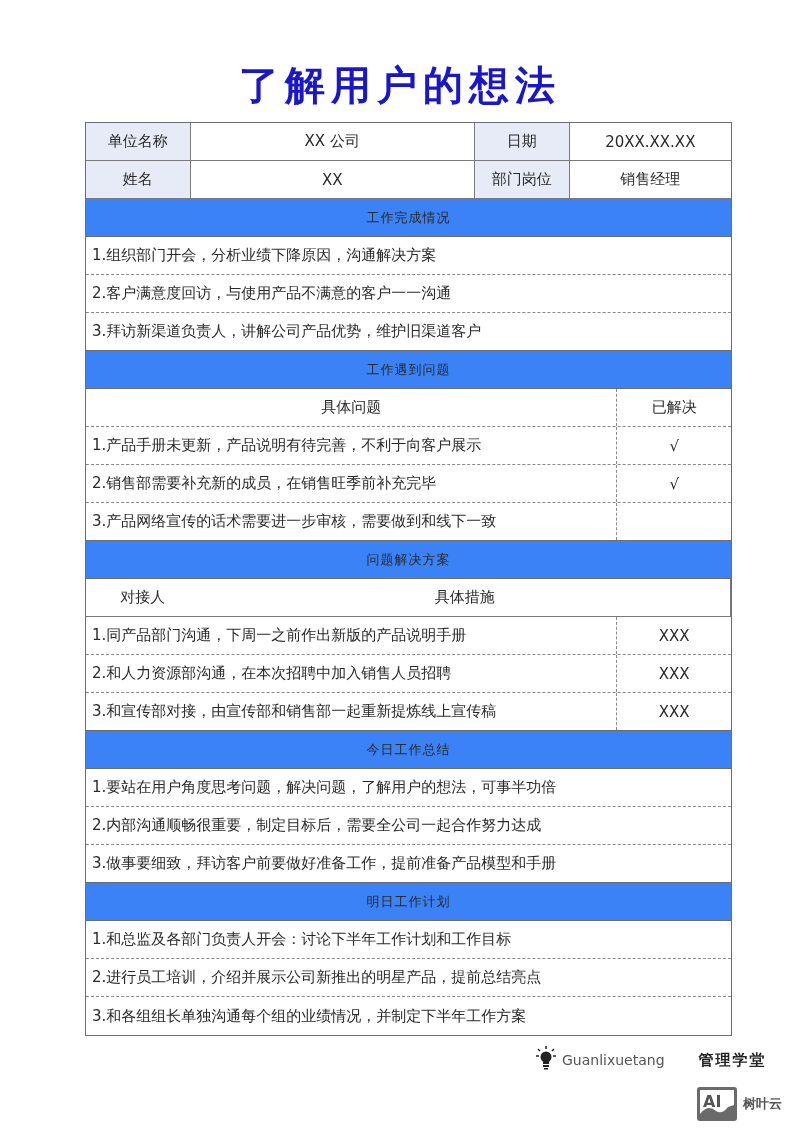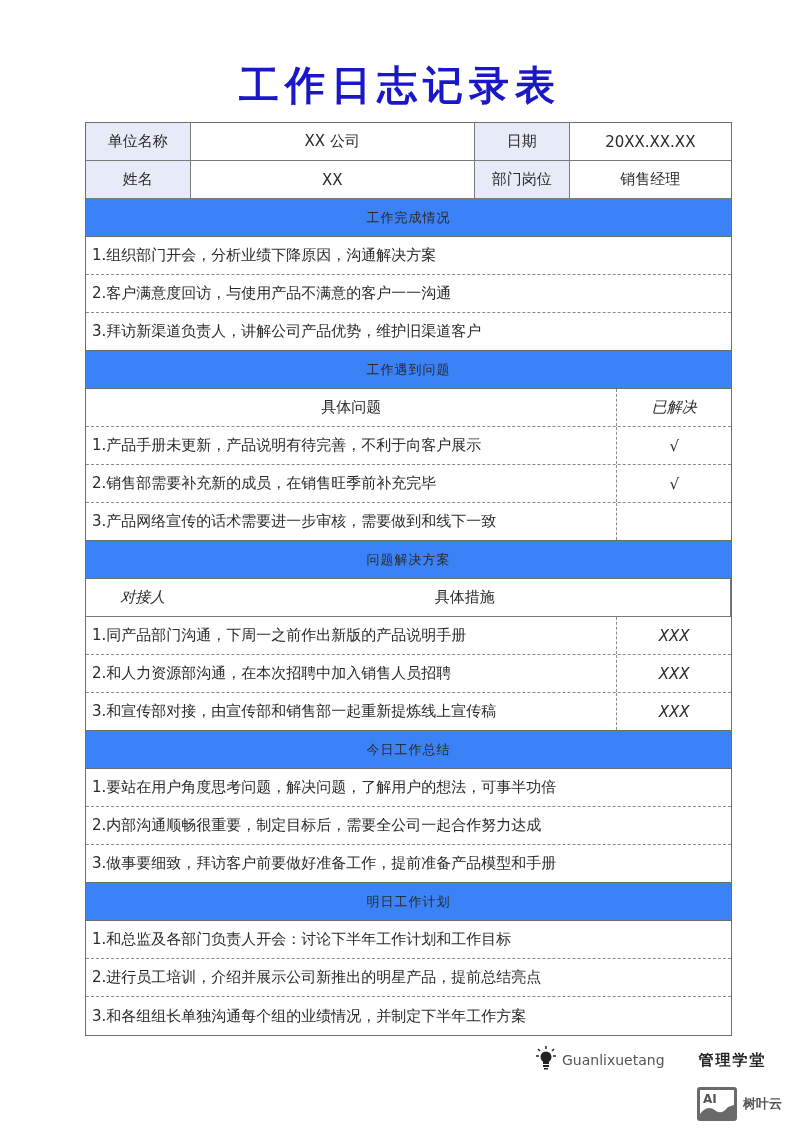"工作日志记录表" div.title { text: 工作日志记录表 -> 了解用户的想法 }
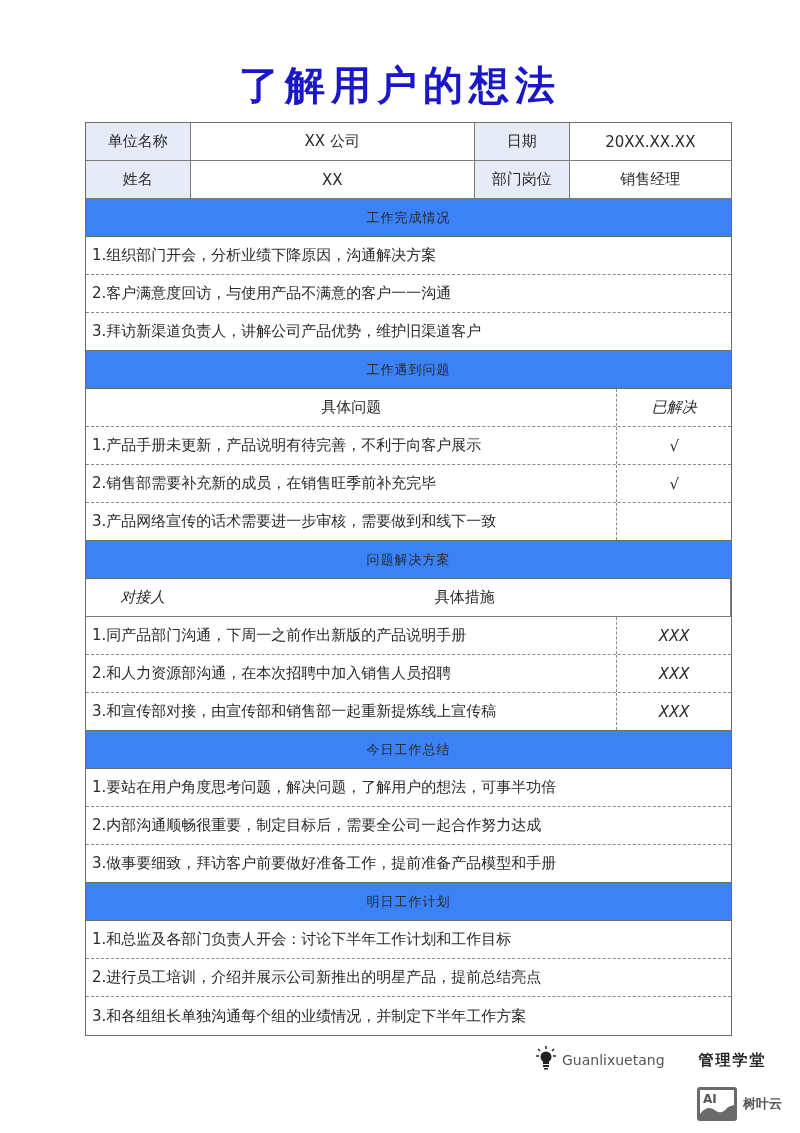"已解决" .right-col { font-style: italic -> none }
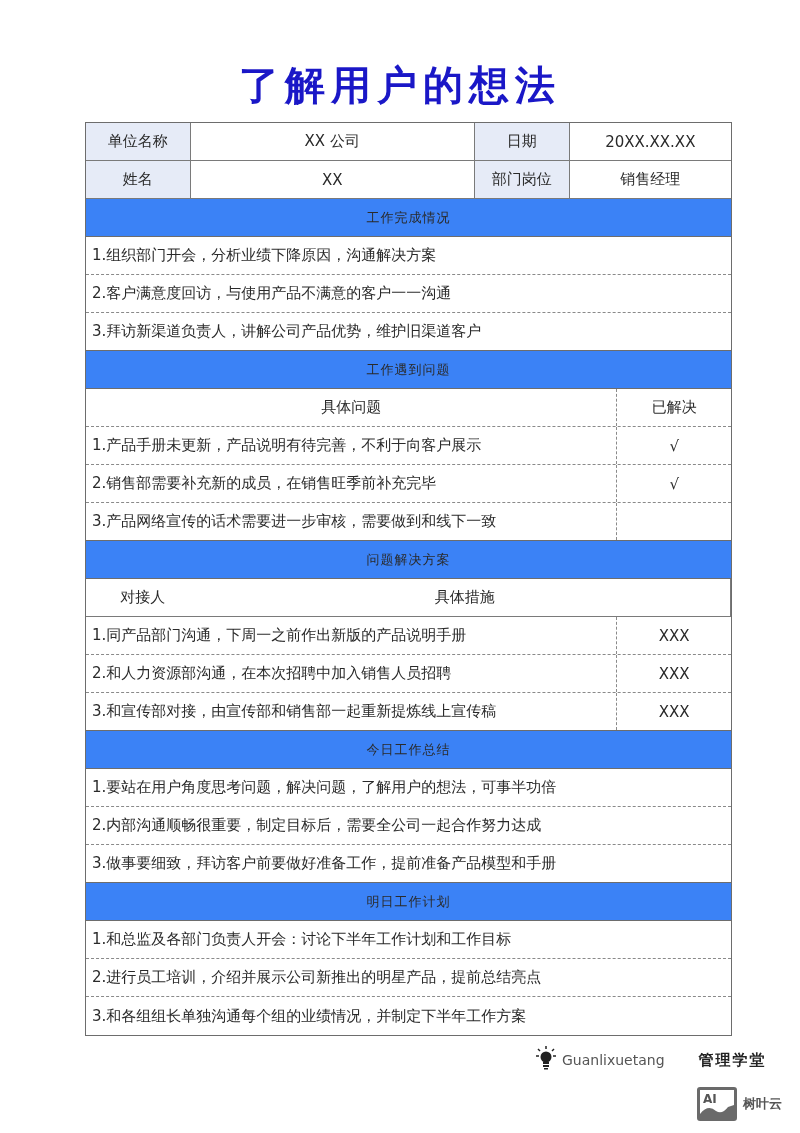"AI" .wm .box { font-size: 12px -> 16px }
